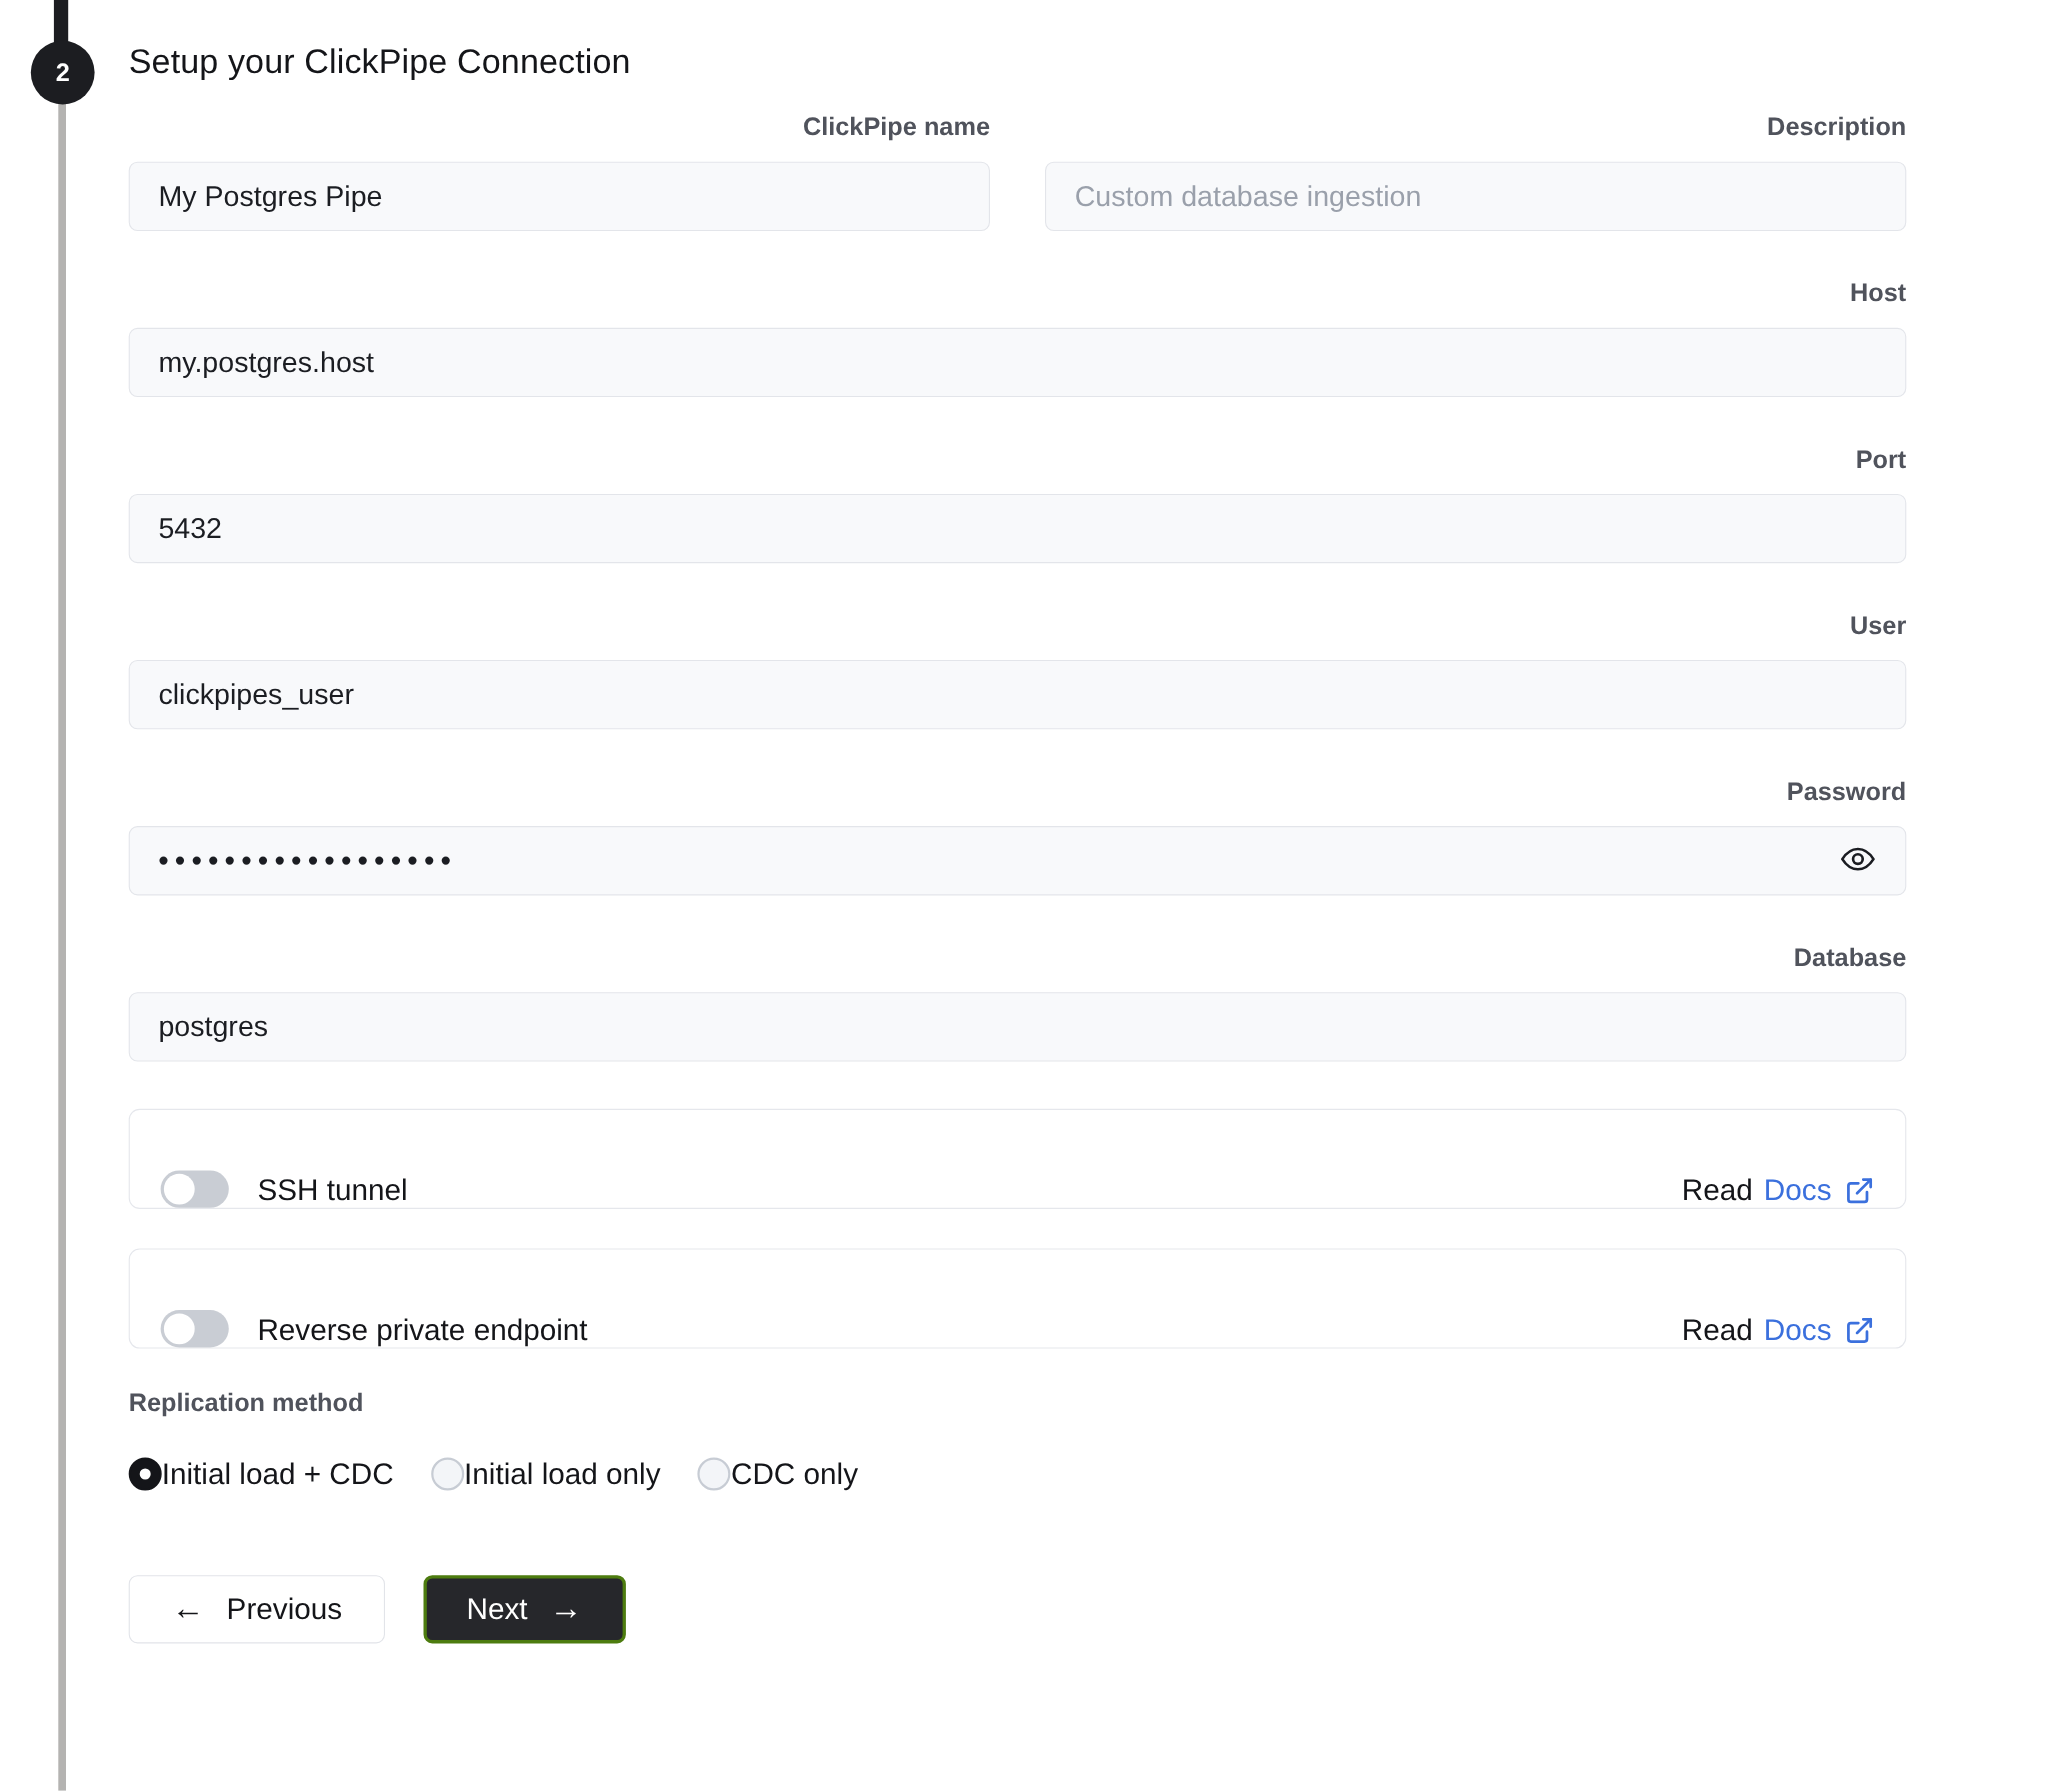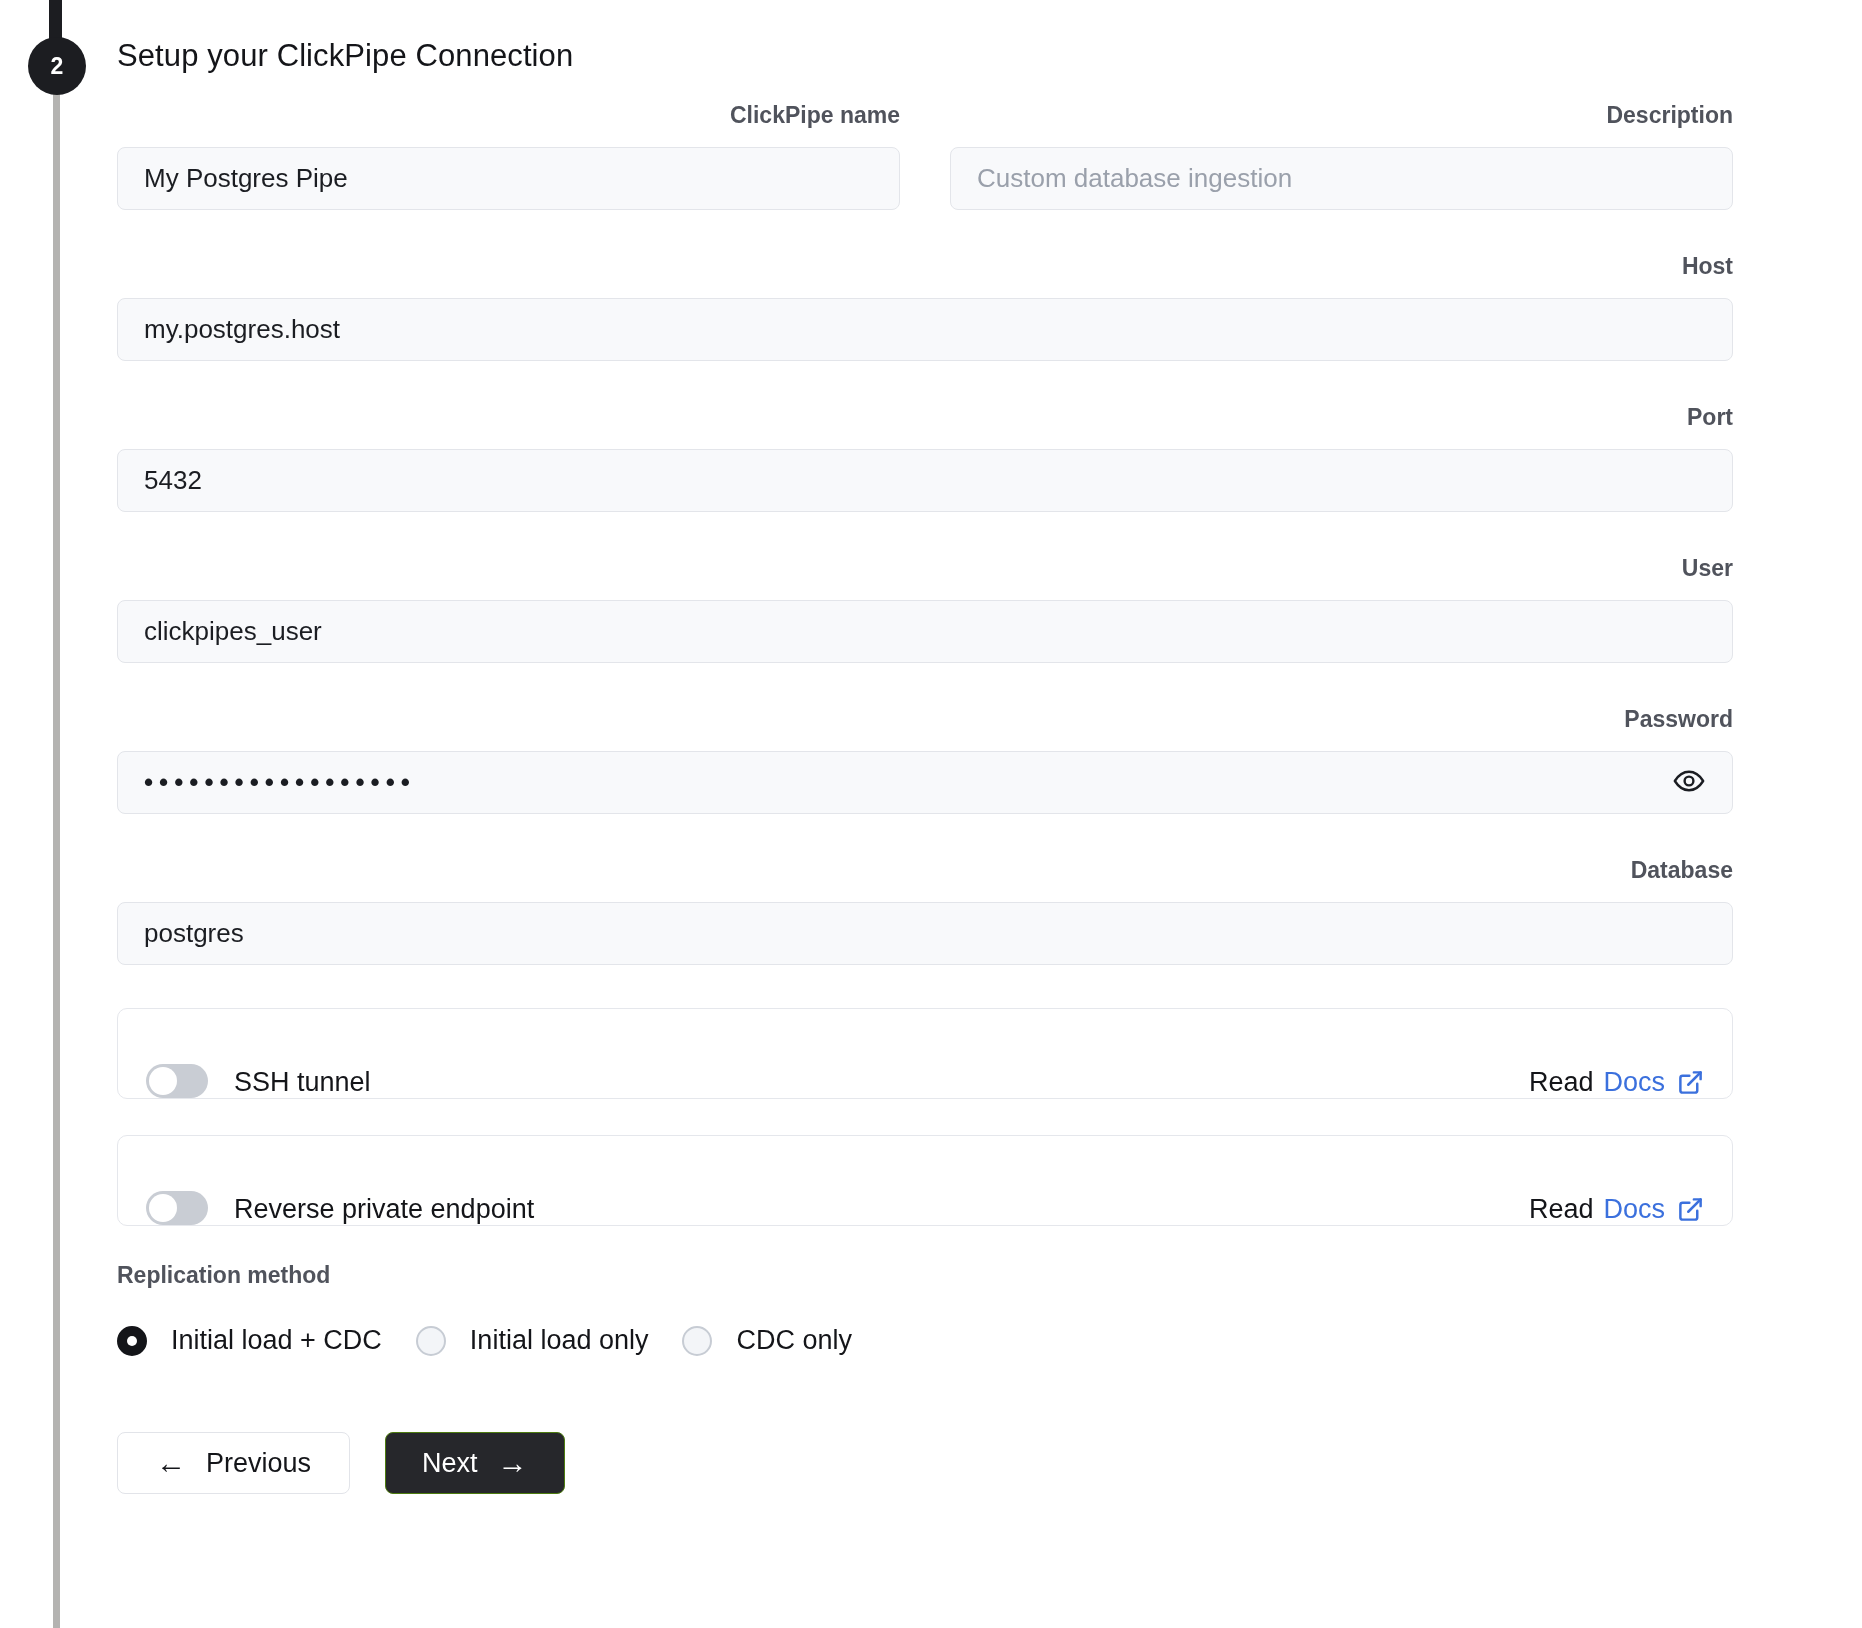"Initial load + CDC" .radio-option { align-items: flex-end -> flex-start; gap: 24px -> 0 }
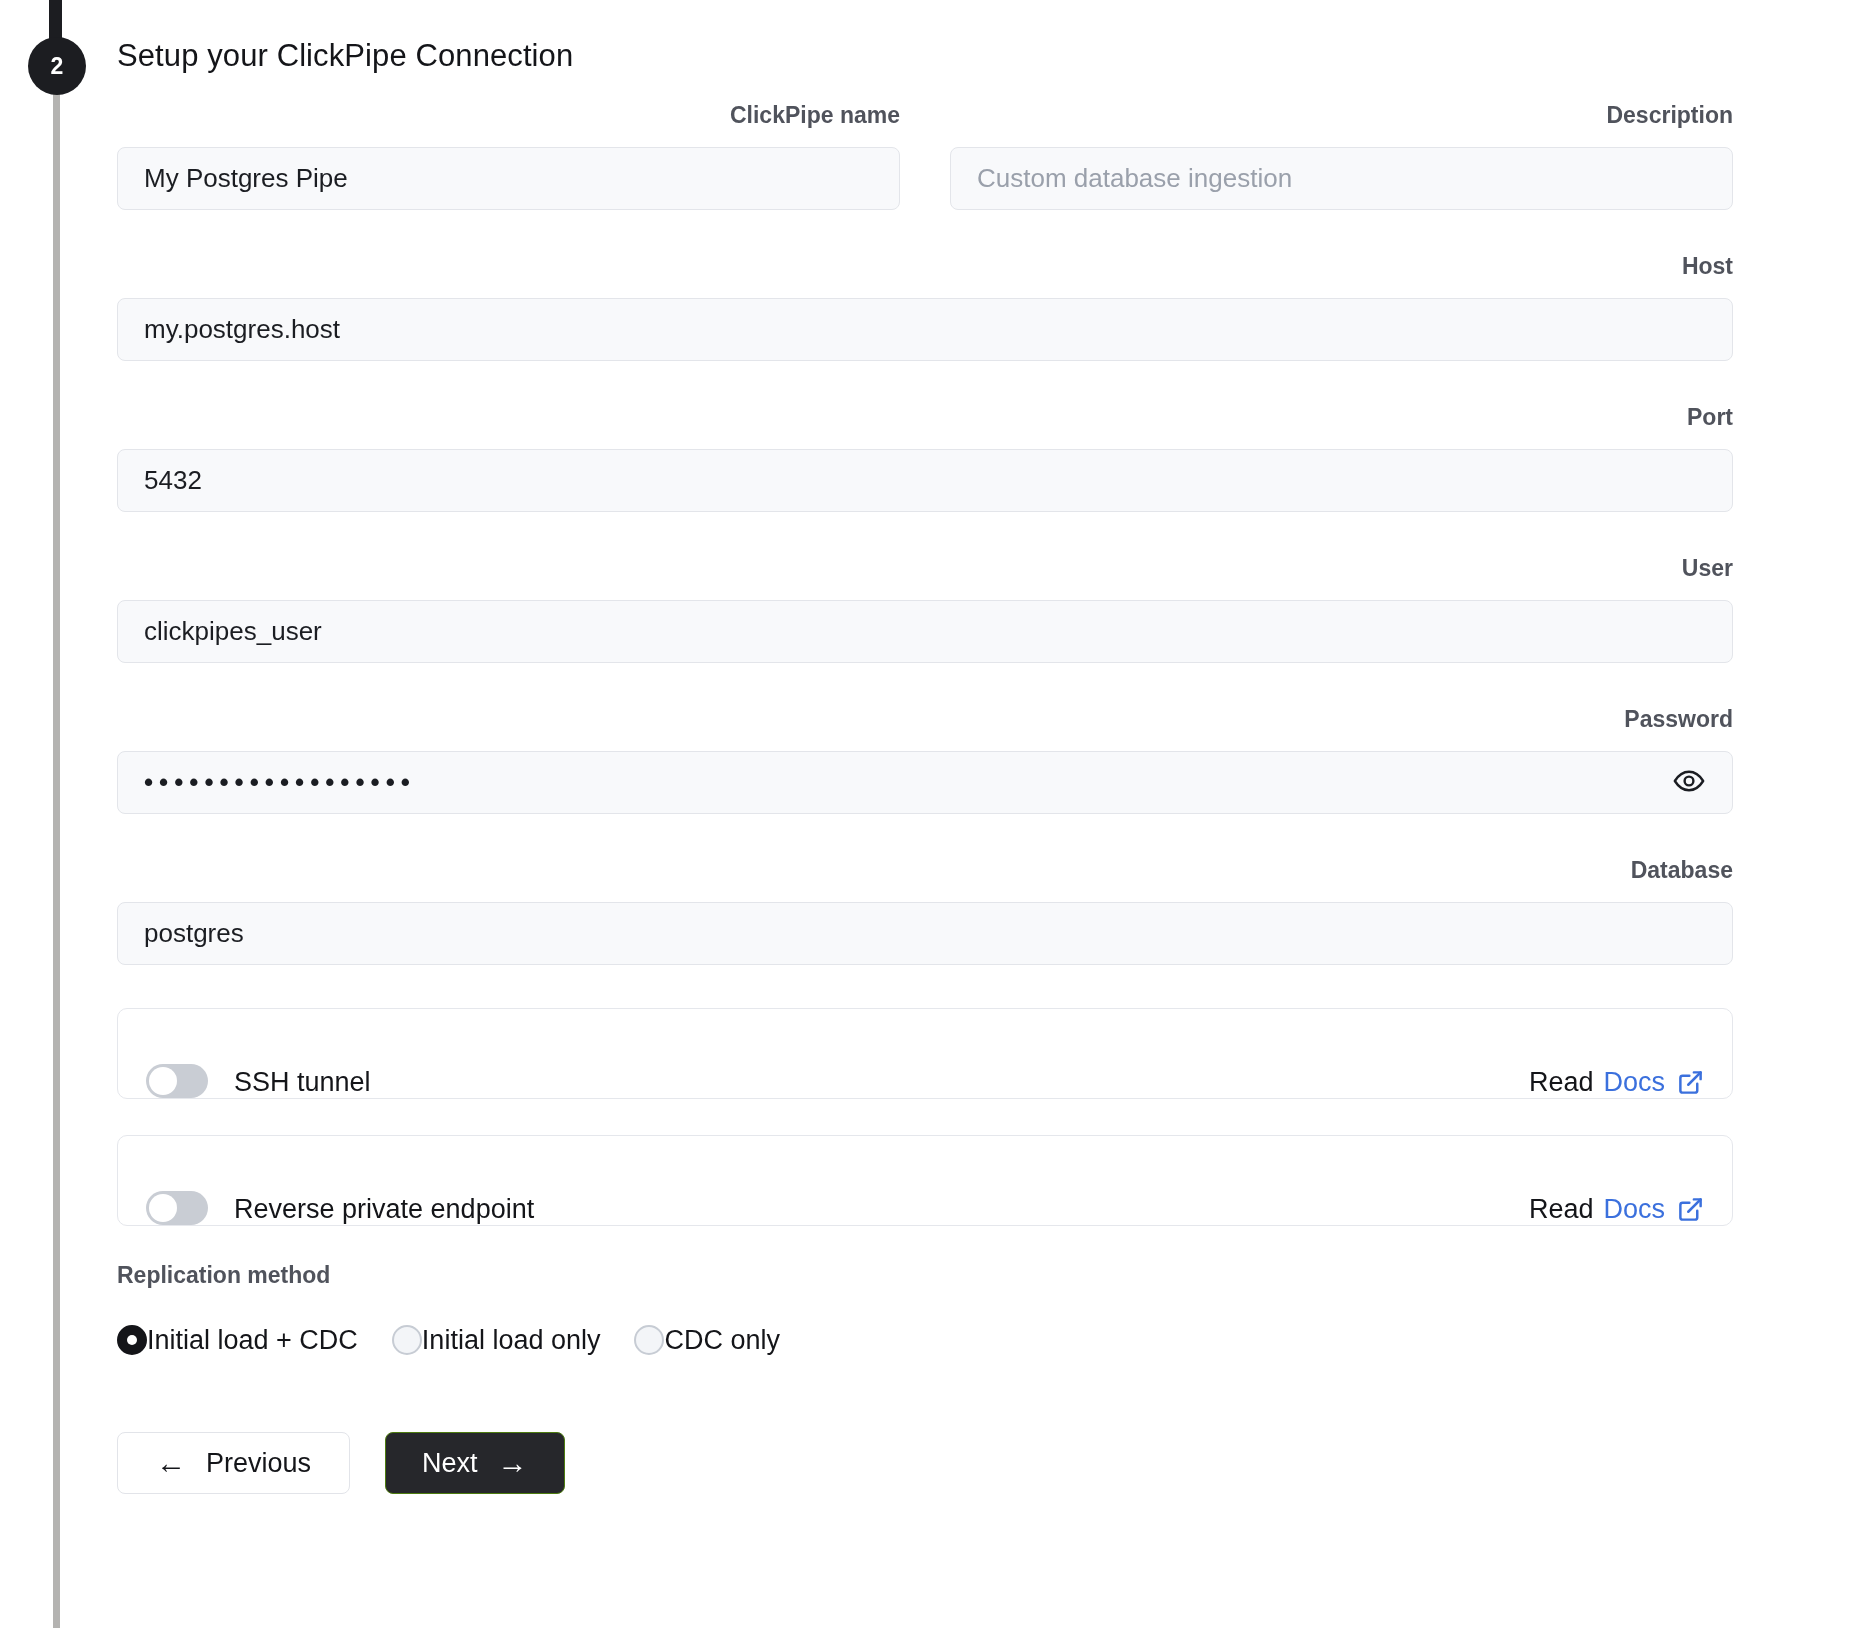"Next" .btn-primary { border: 1px solid #4d7c0f -> 3px solid #4d7c0f }
